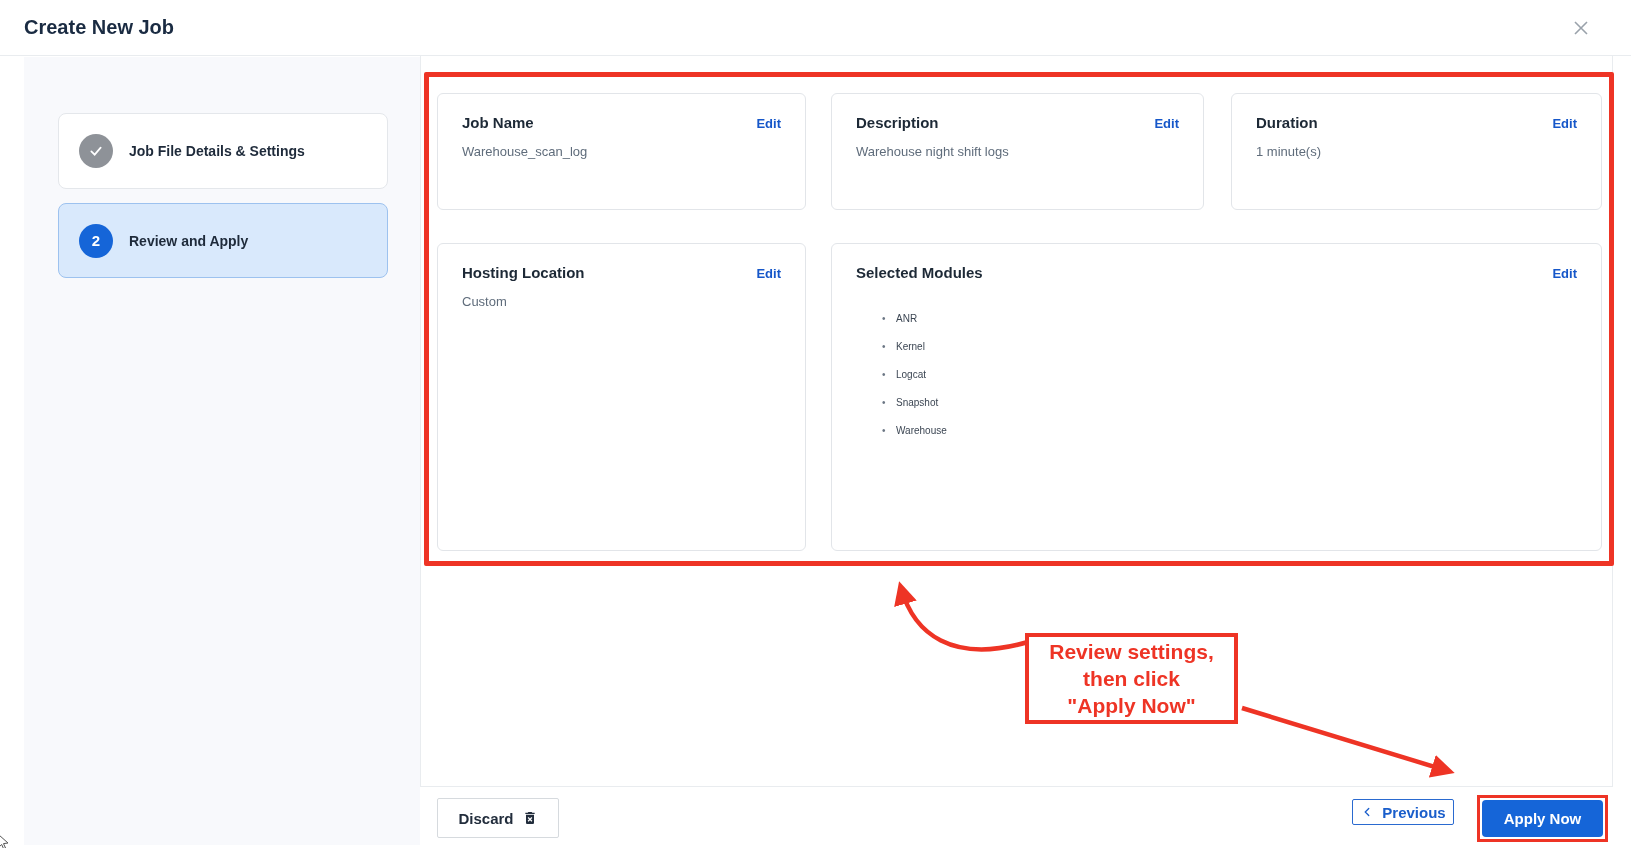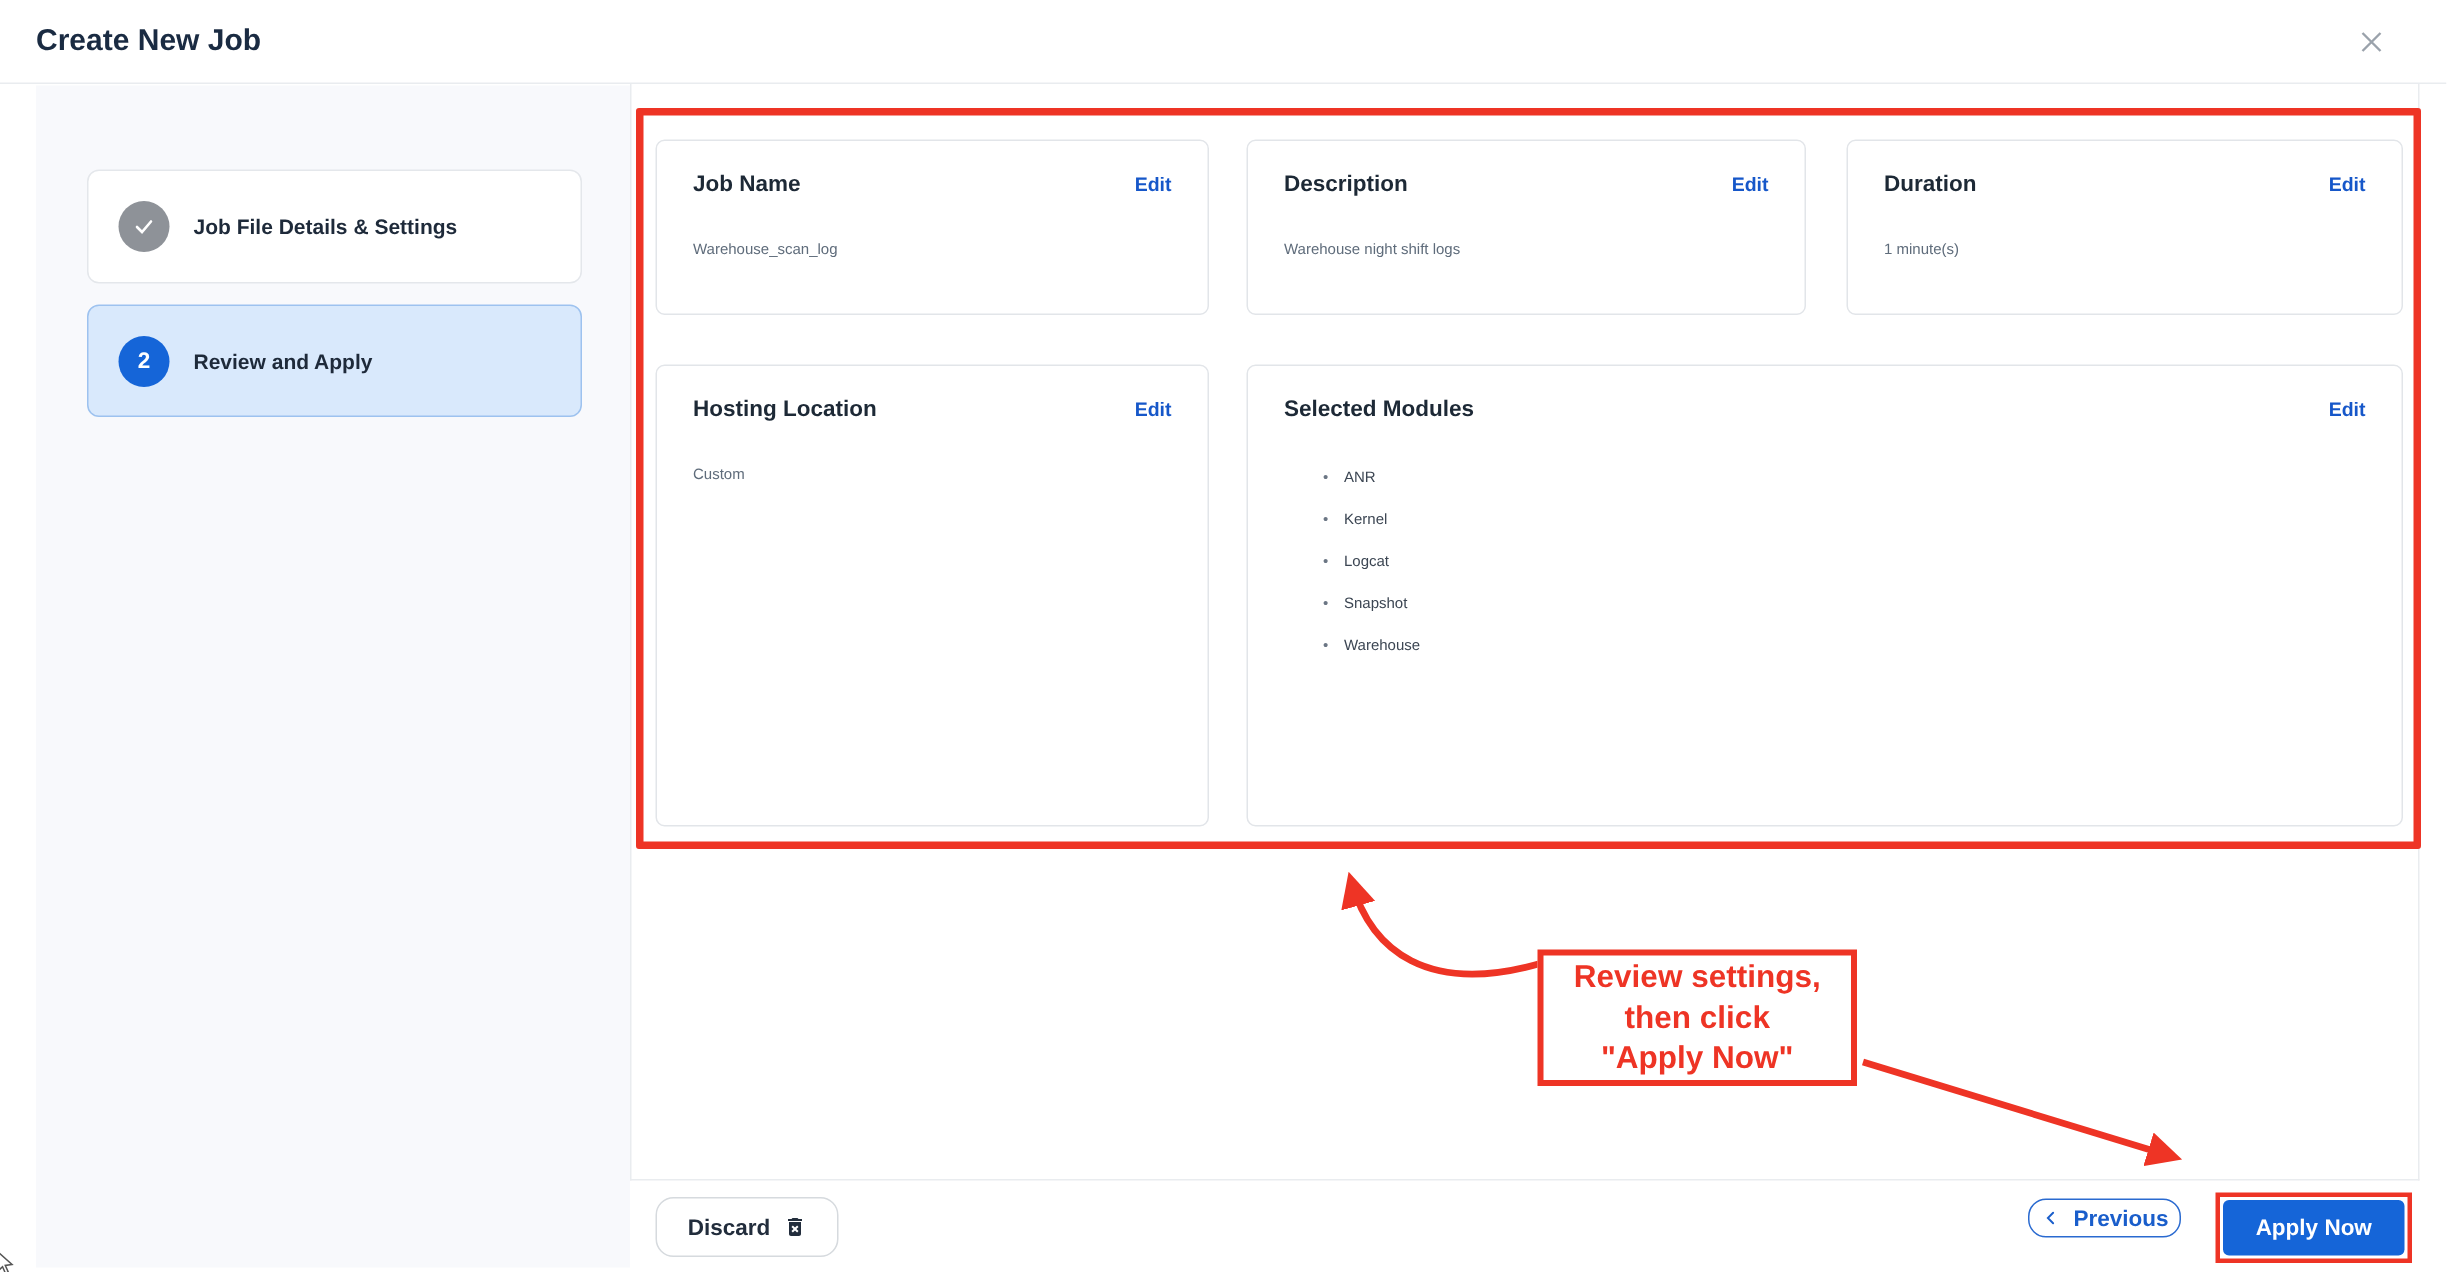"Job Name" .card-head { align-items: center -> flex-end }
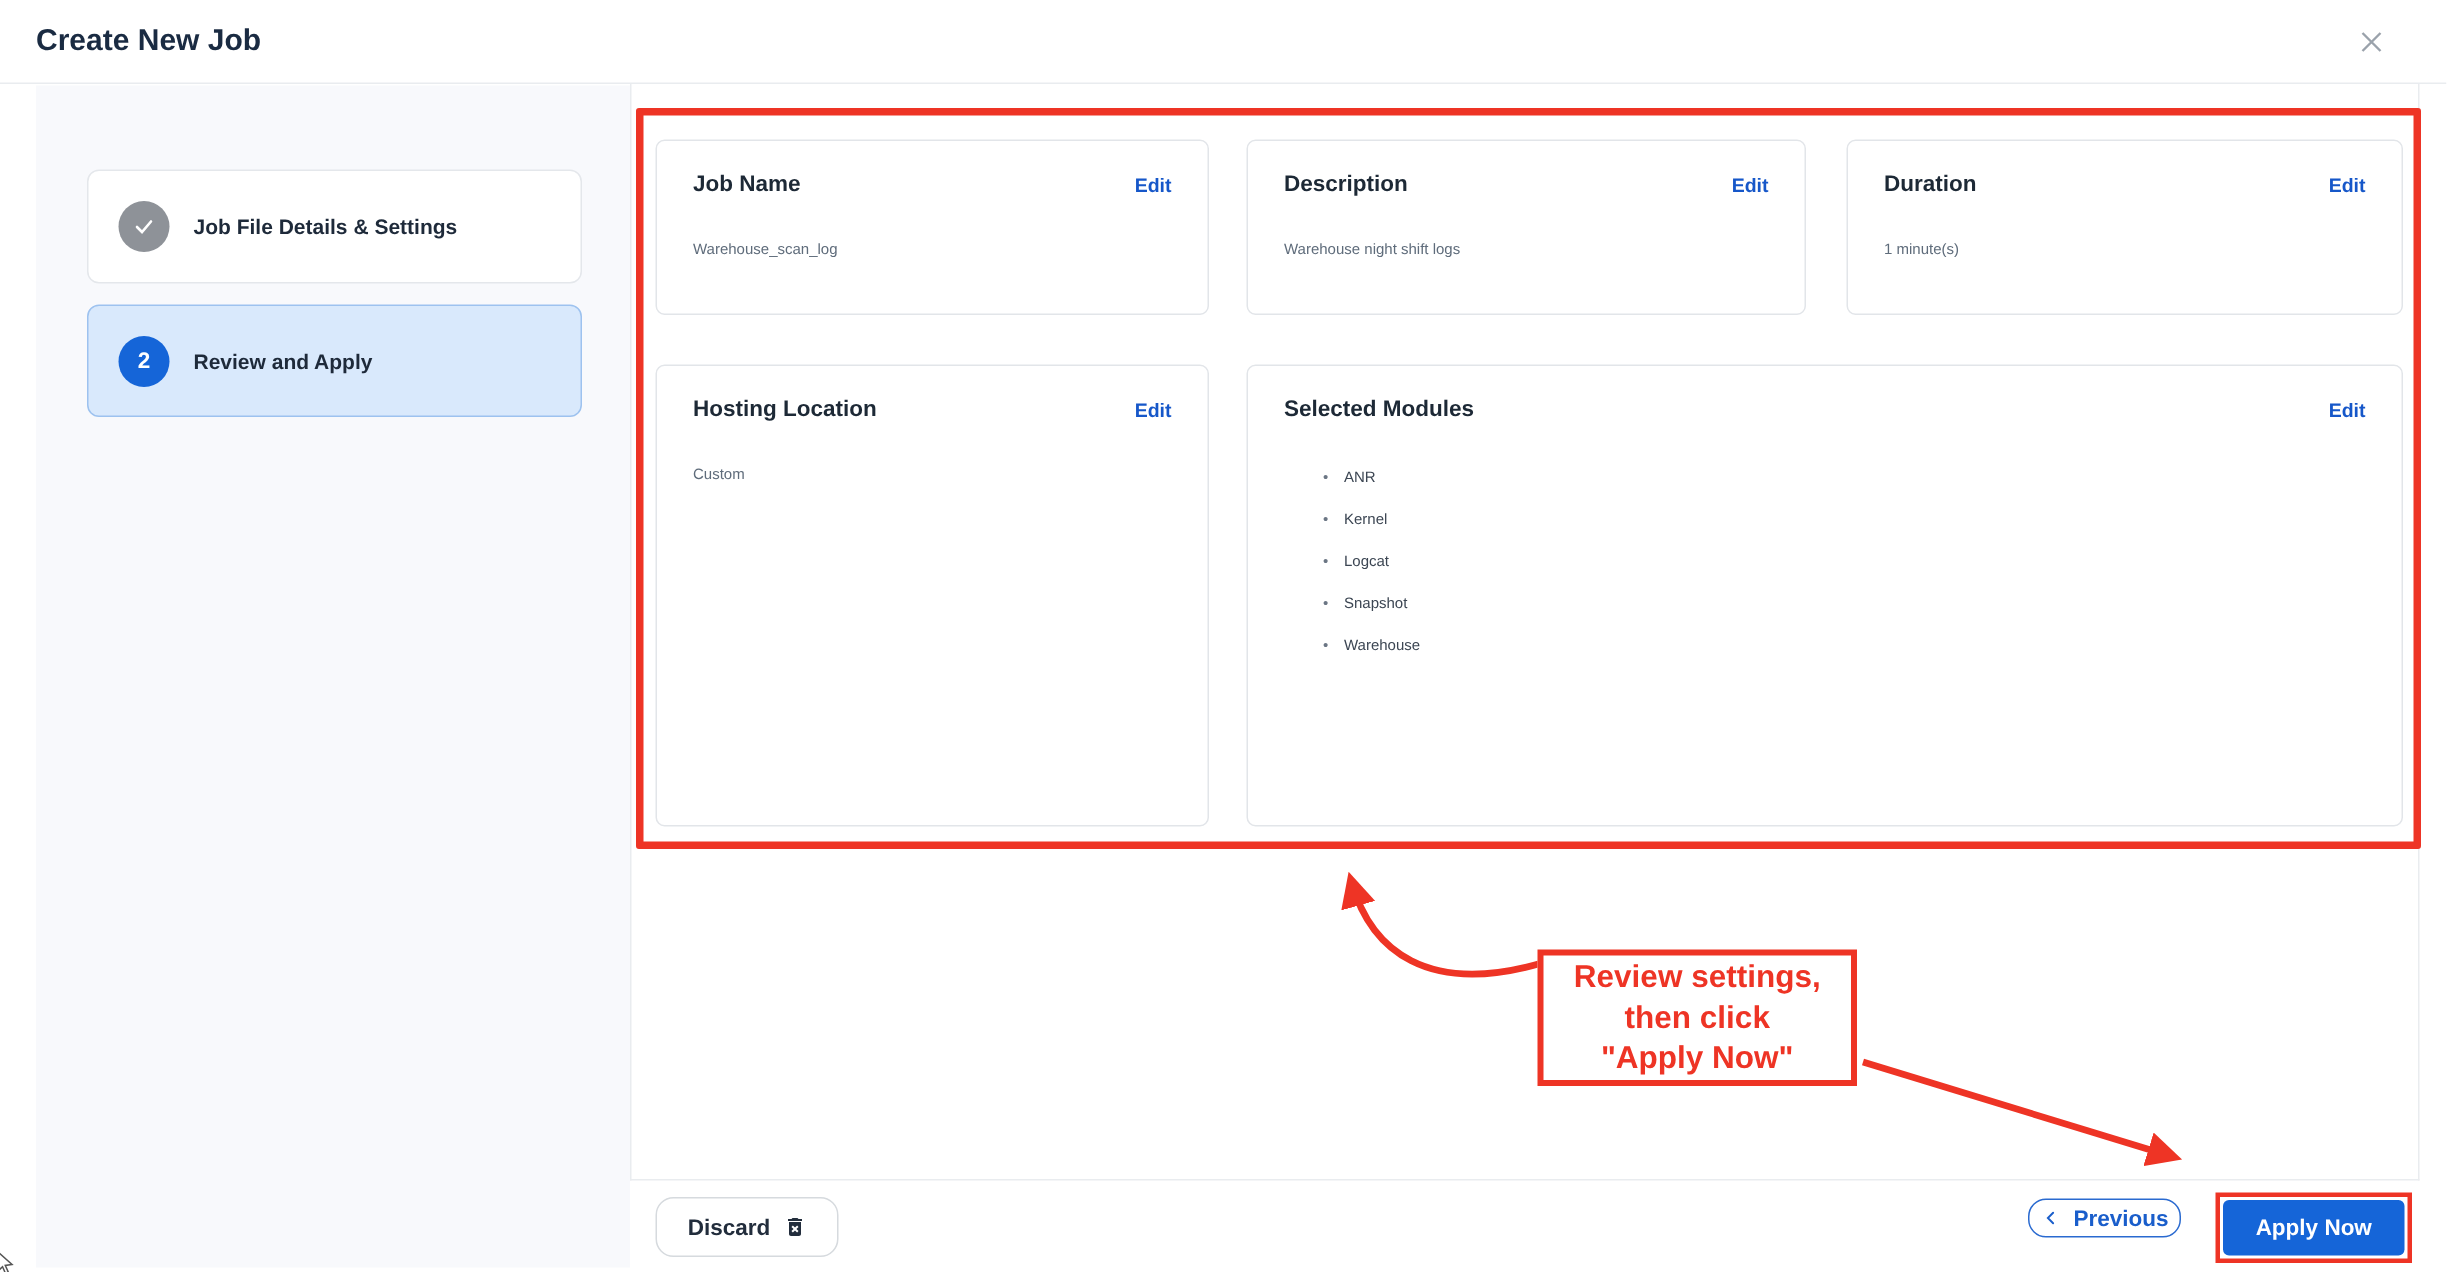"Warehouse_scan_log" .card-value { font-size: 10px -> 13px; margin-top: 30px -> 13px }
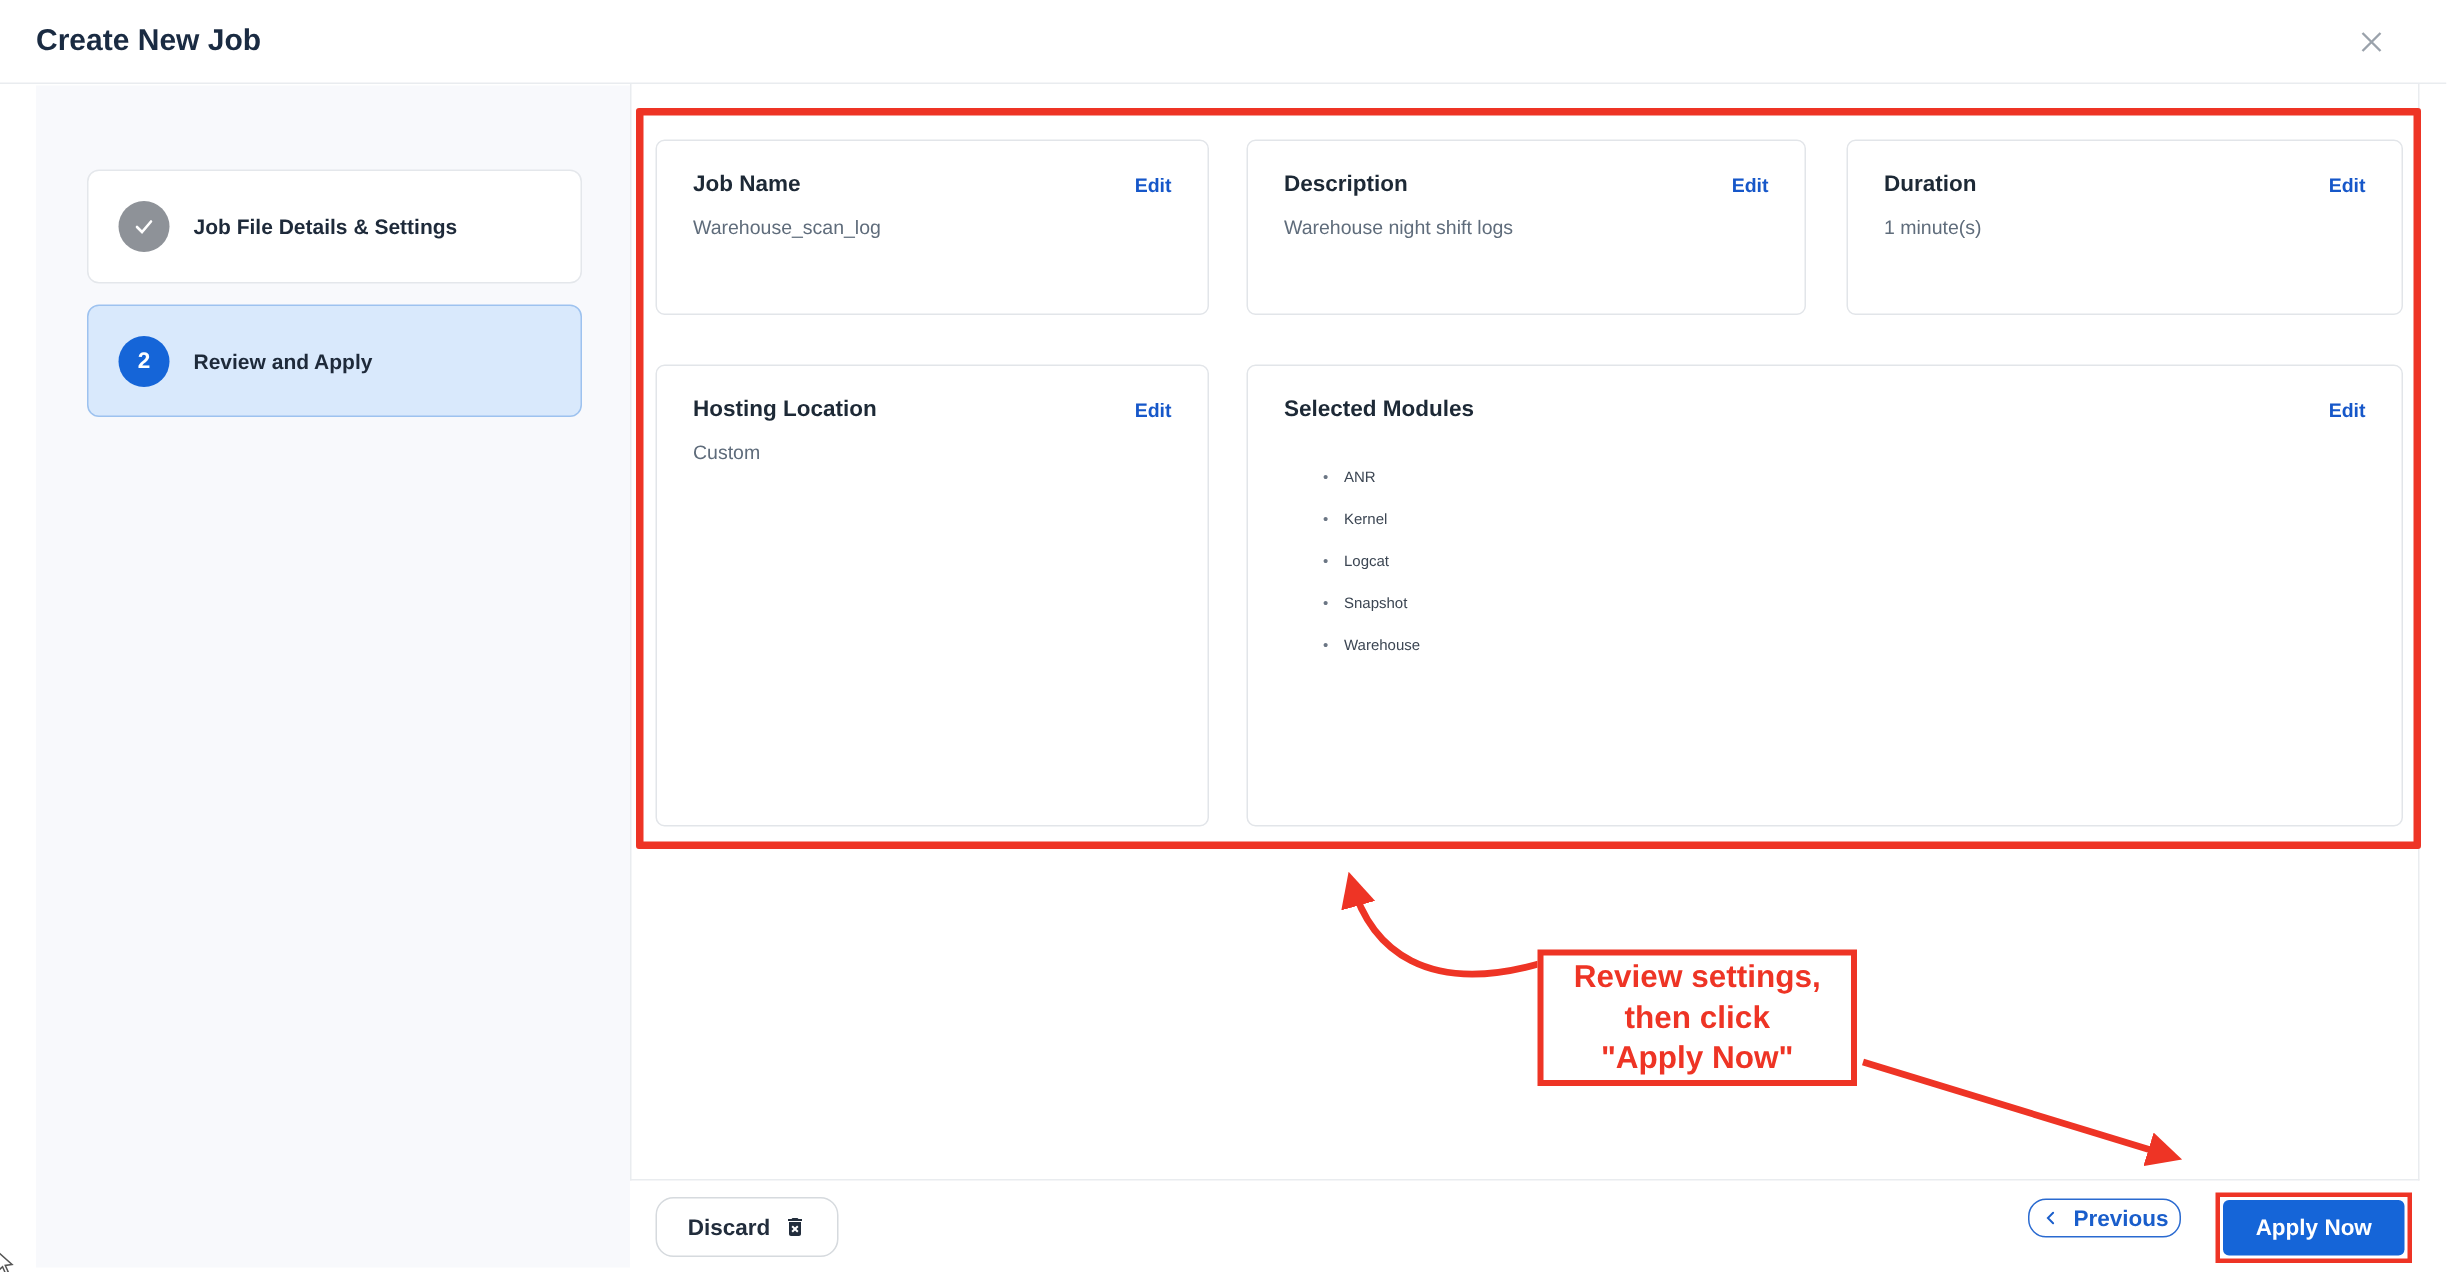"Discard" .btn { border-radius: 12px -> 2px }
